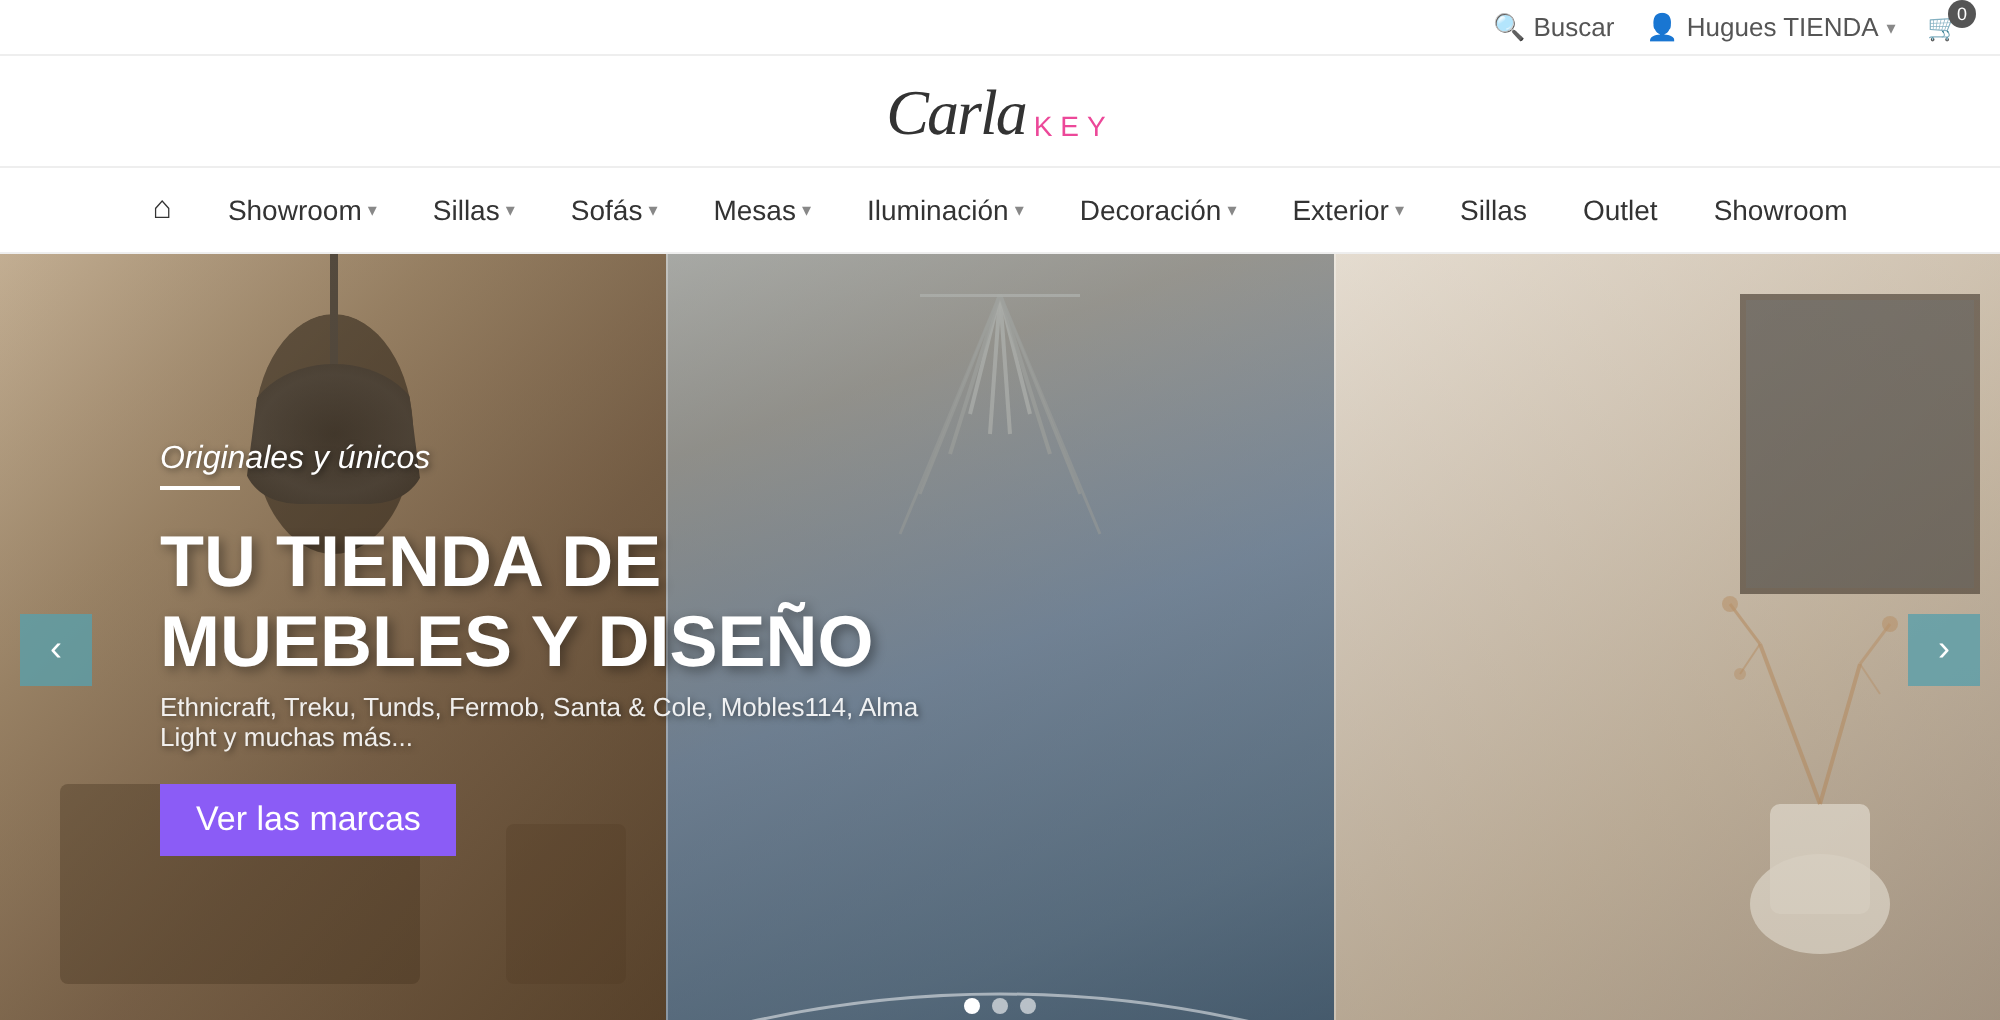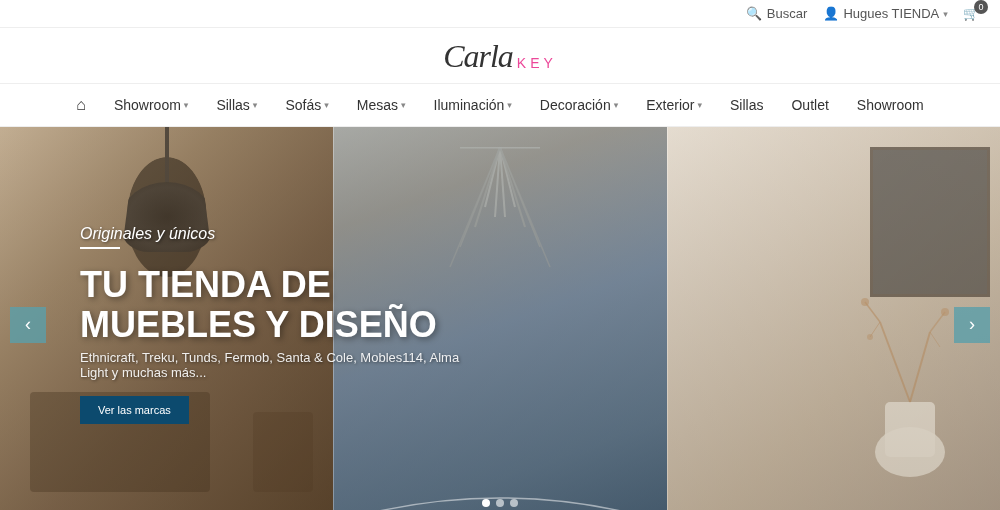"Ver las marcas" .hero-btn { background: #0c4a6e -> #8b5cf6; font-size: 11px -> 17px }
